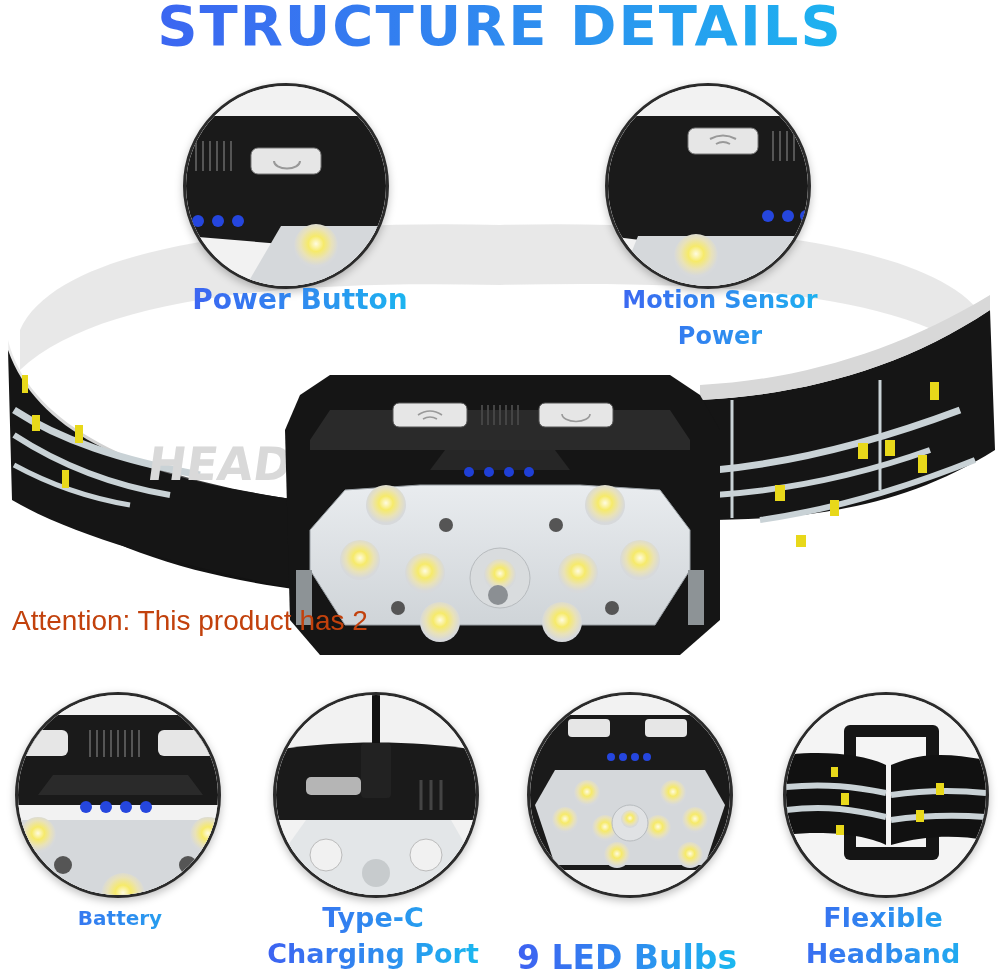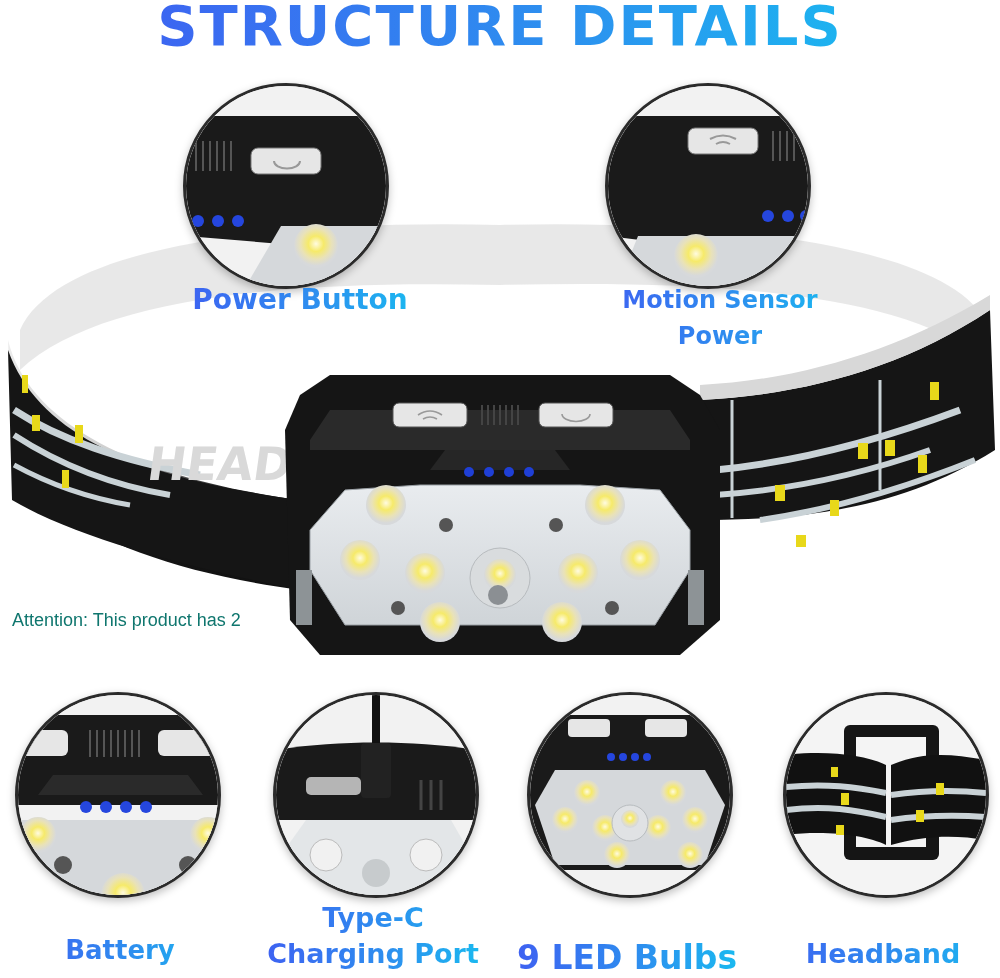"Attention: This product has 2" .attention { color: #0f766e -> #c2410c; font-size: 18px -> 28px }
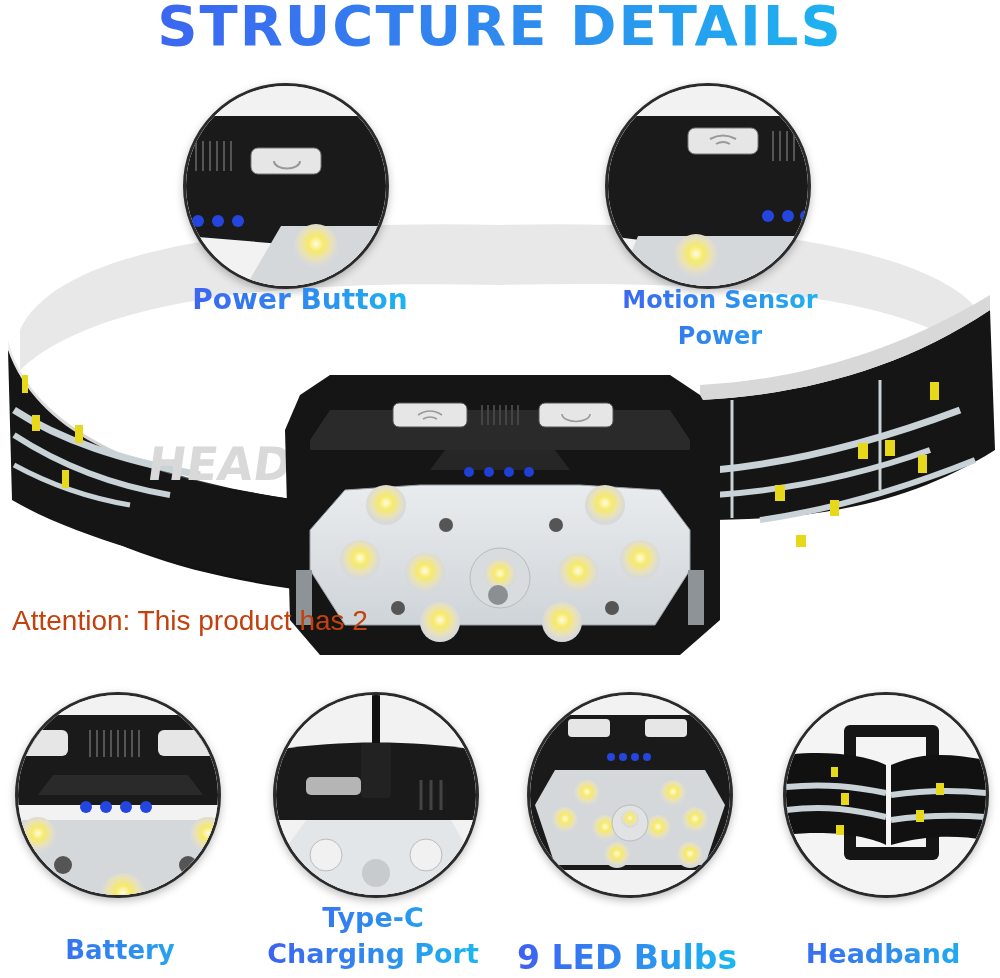"Battery" div.label { font-size: 26px -> 20px; margin-top: 32px -> none }
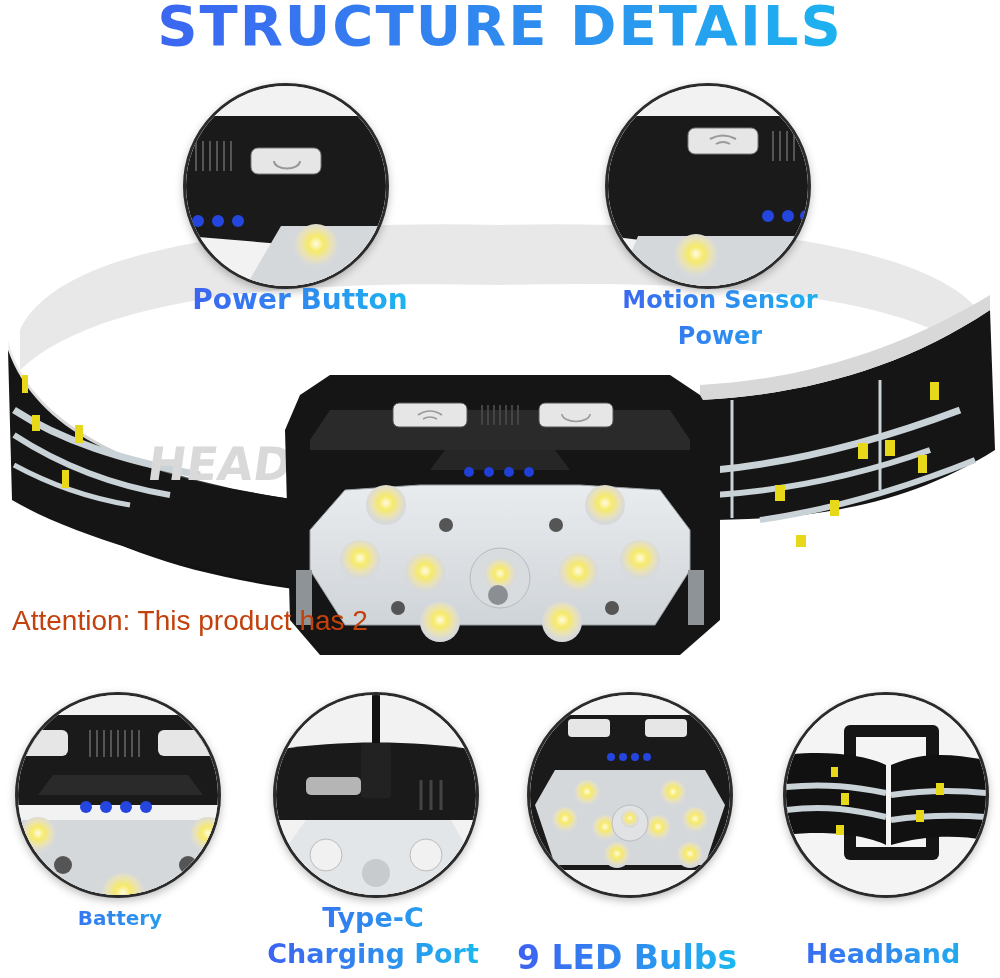"Flexible" span { html: none -> <span>Flexible</span> }
